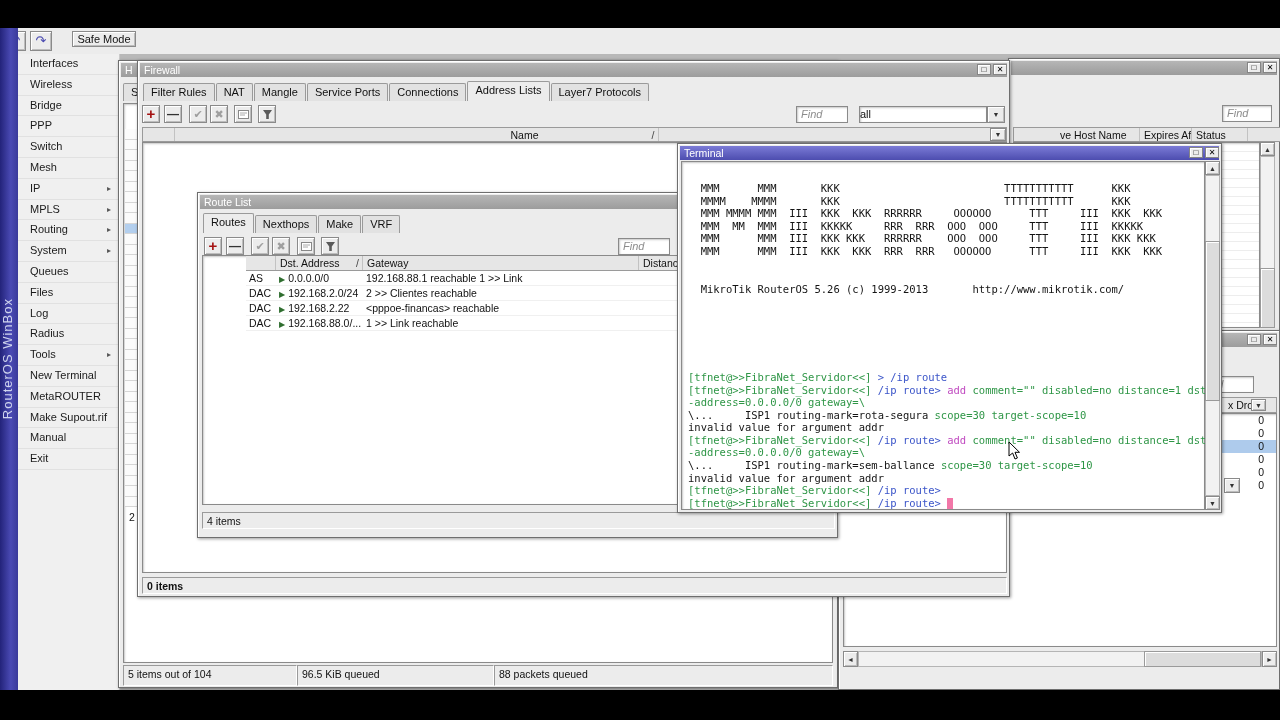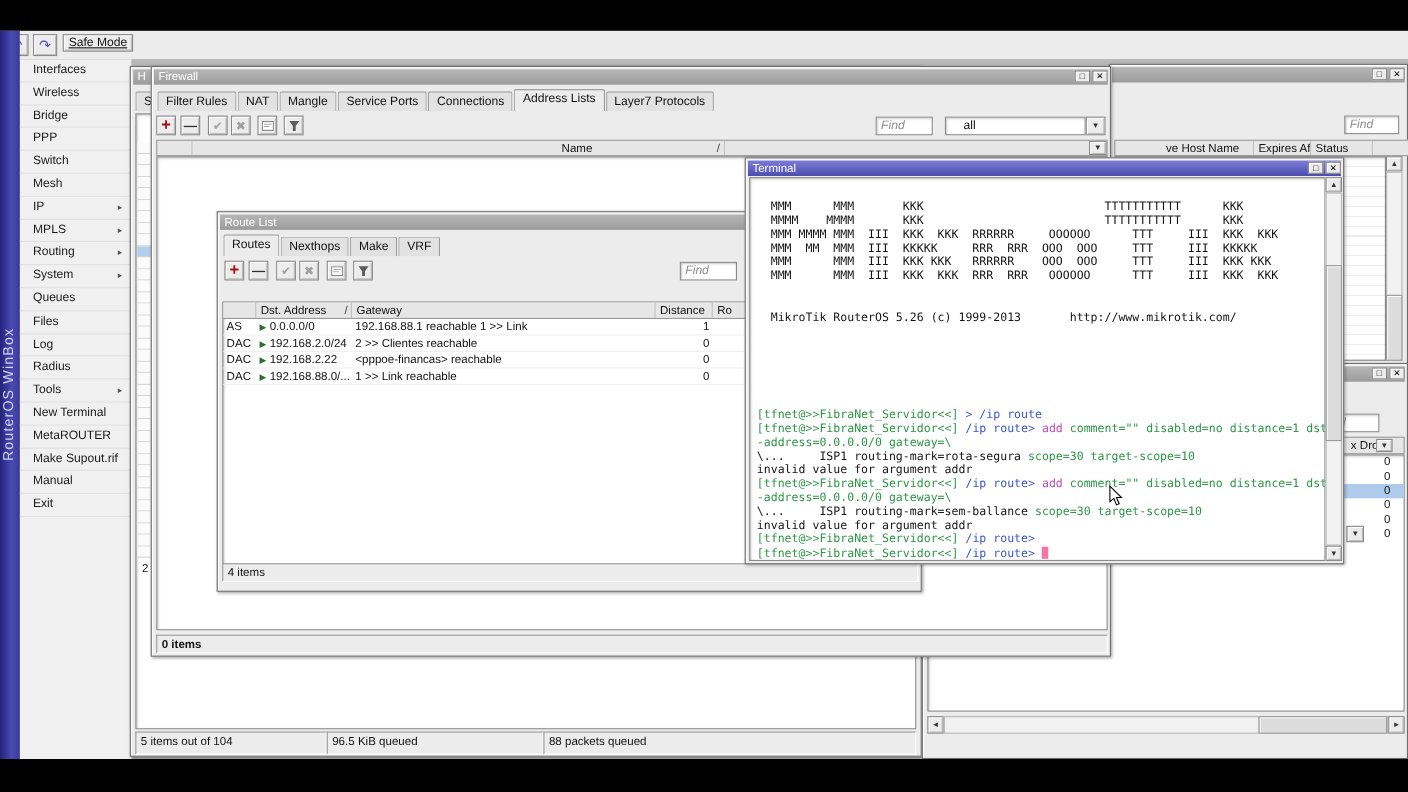"Safe Mode" div.abs { left: 57px -> 72px; text-decoration: underline -> none }
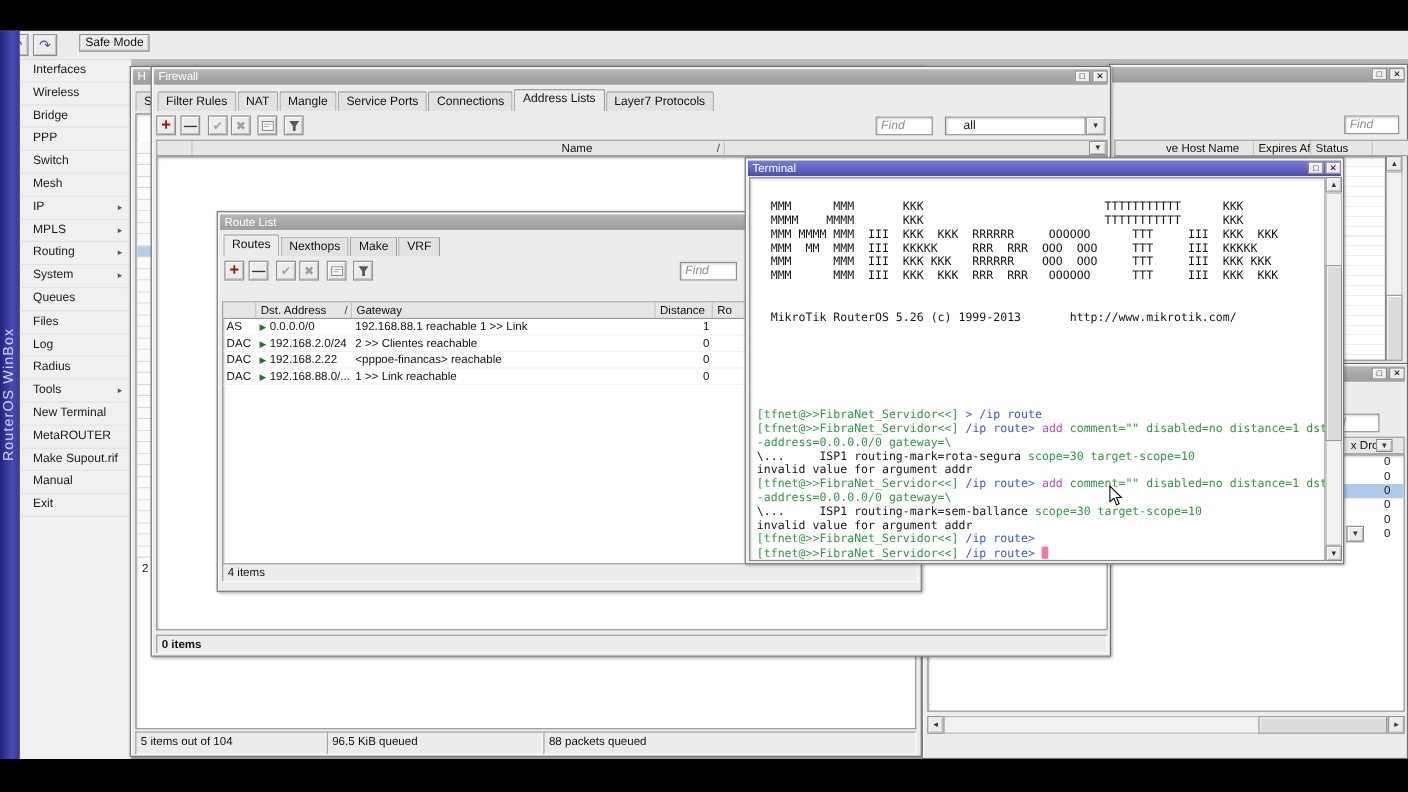"all" div.abs { padding: 1px 16px -> 1px 0 }
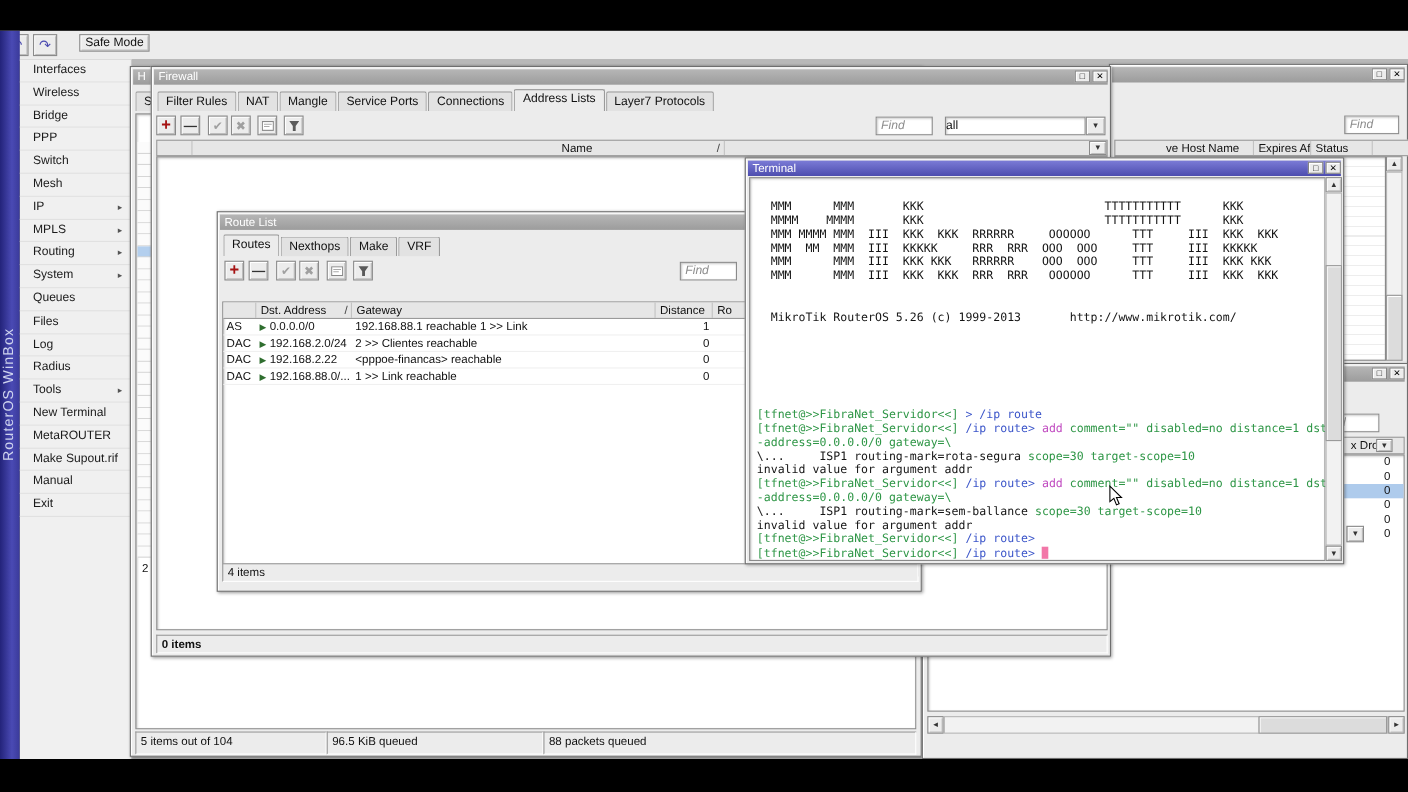"Dst. Address" div.abs { padding-left: none -> 43px; top: 81px -> 62px }
